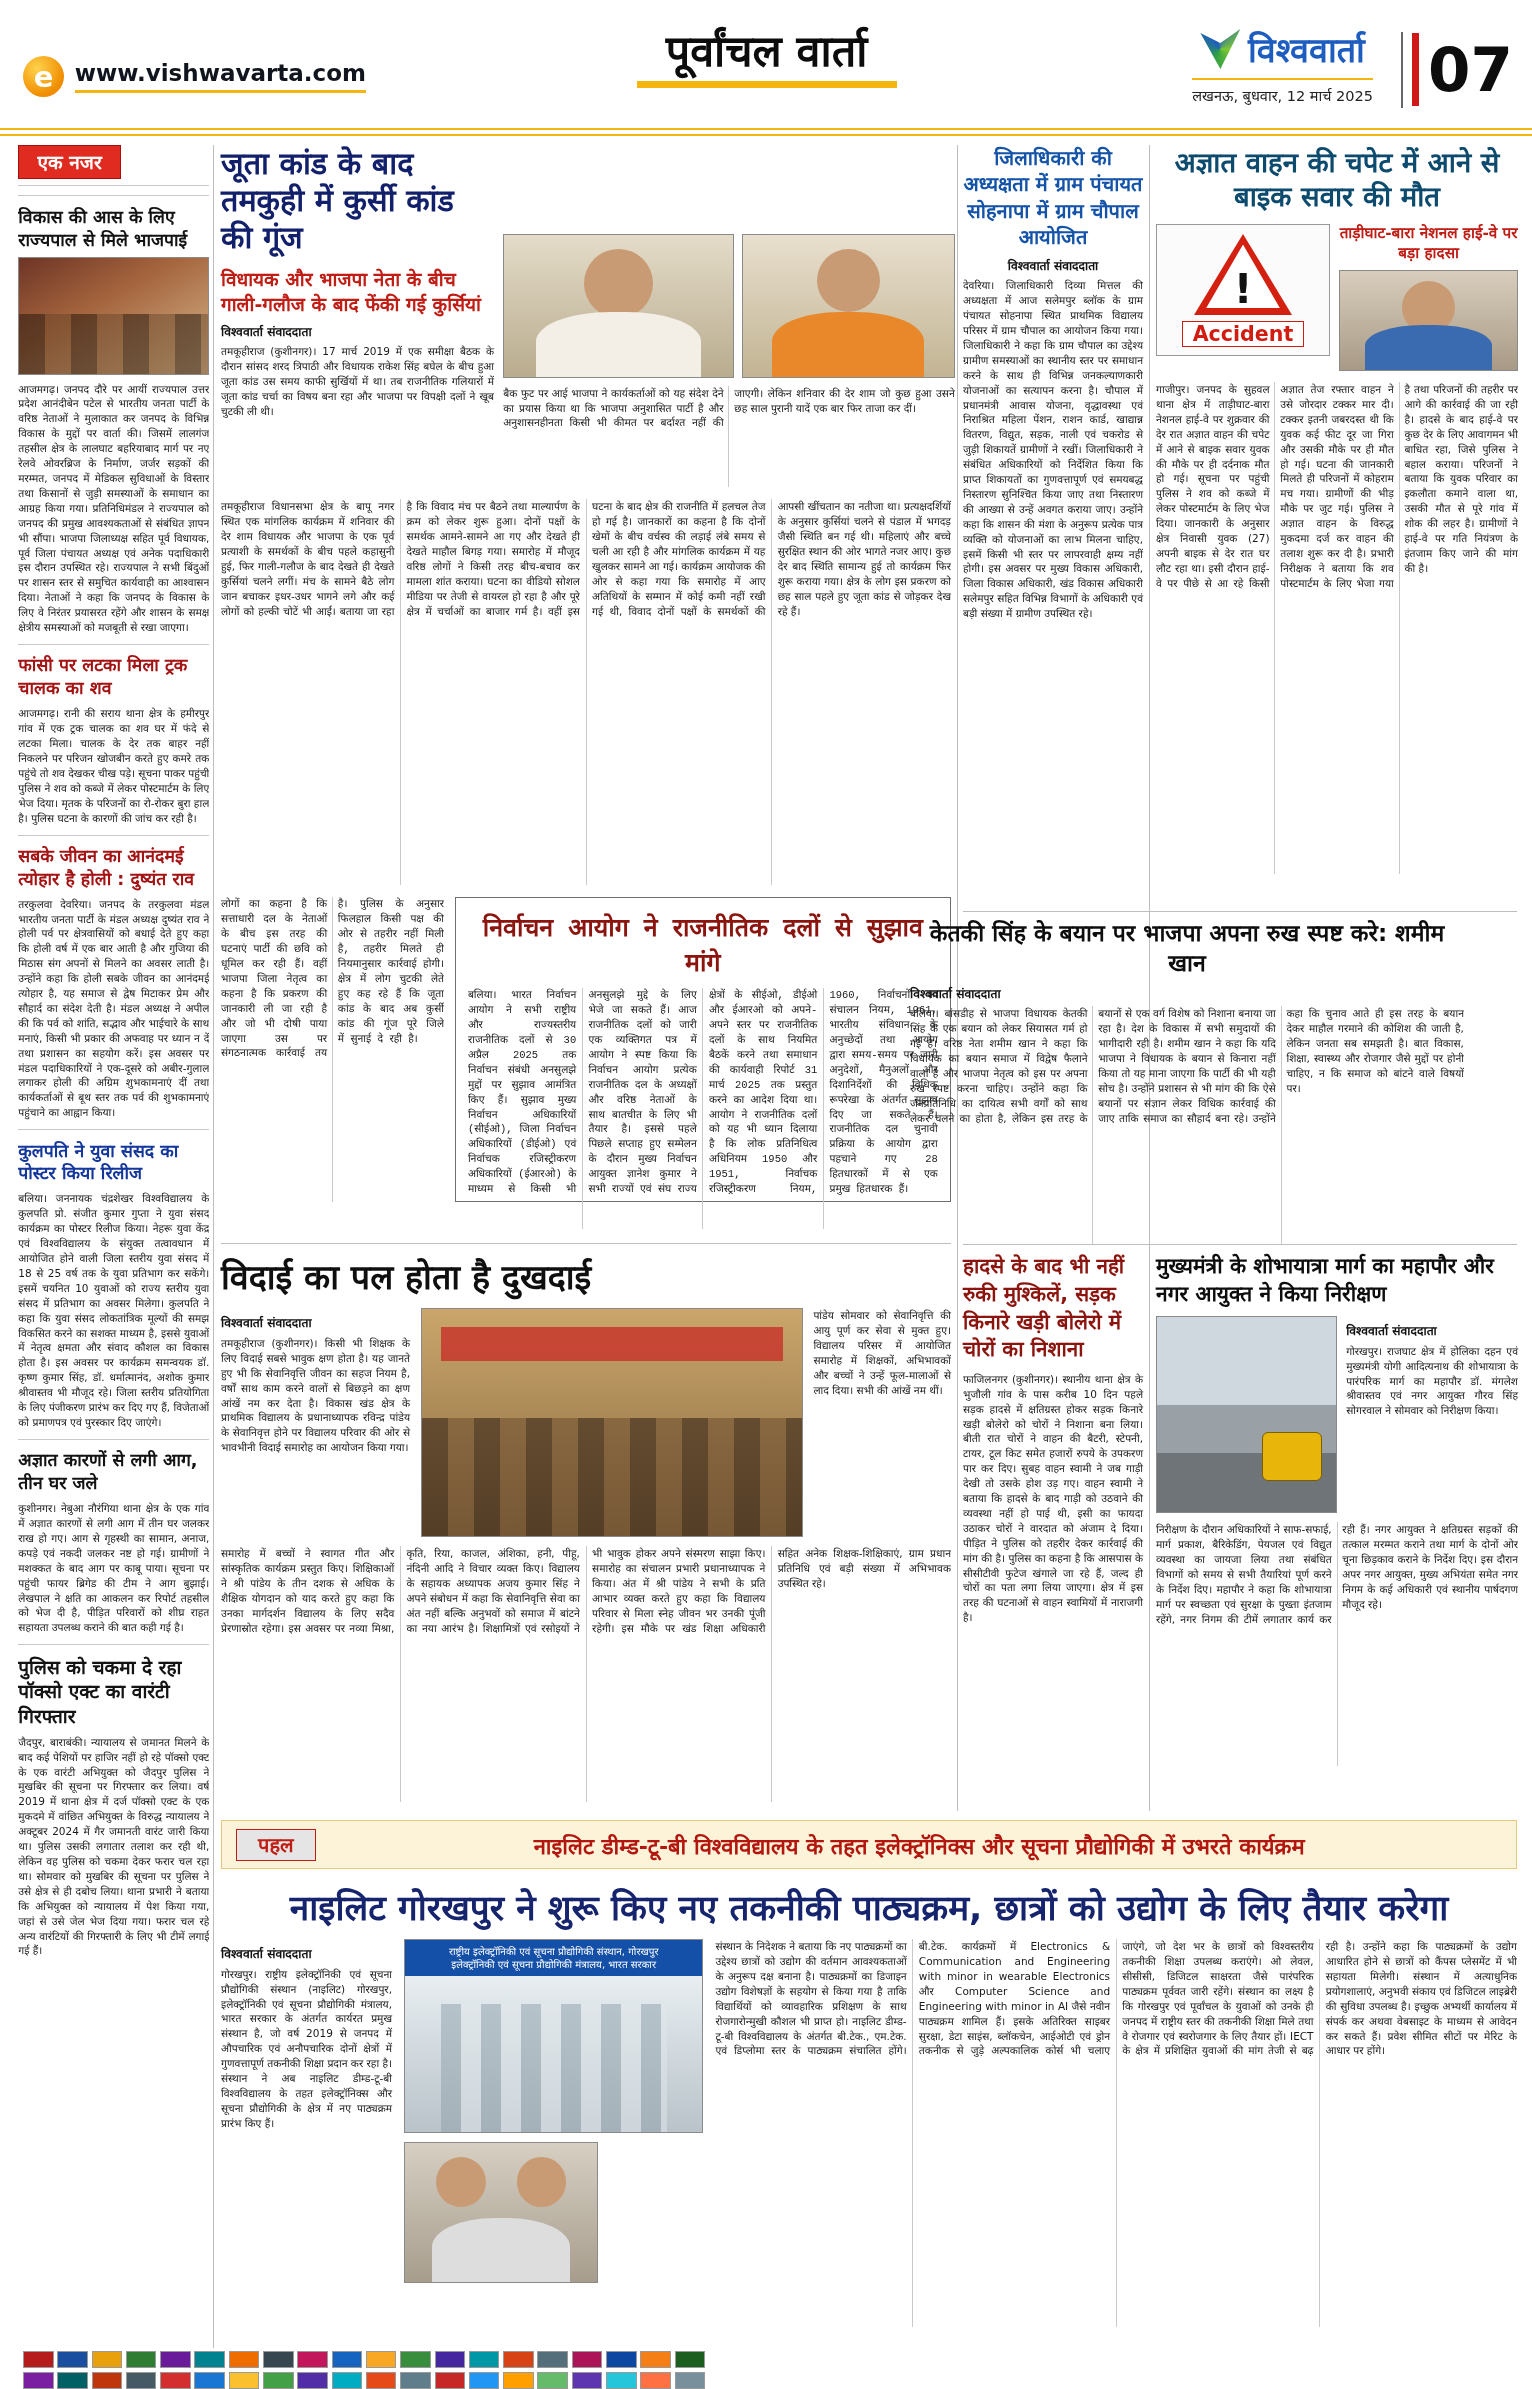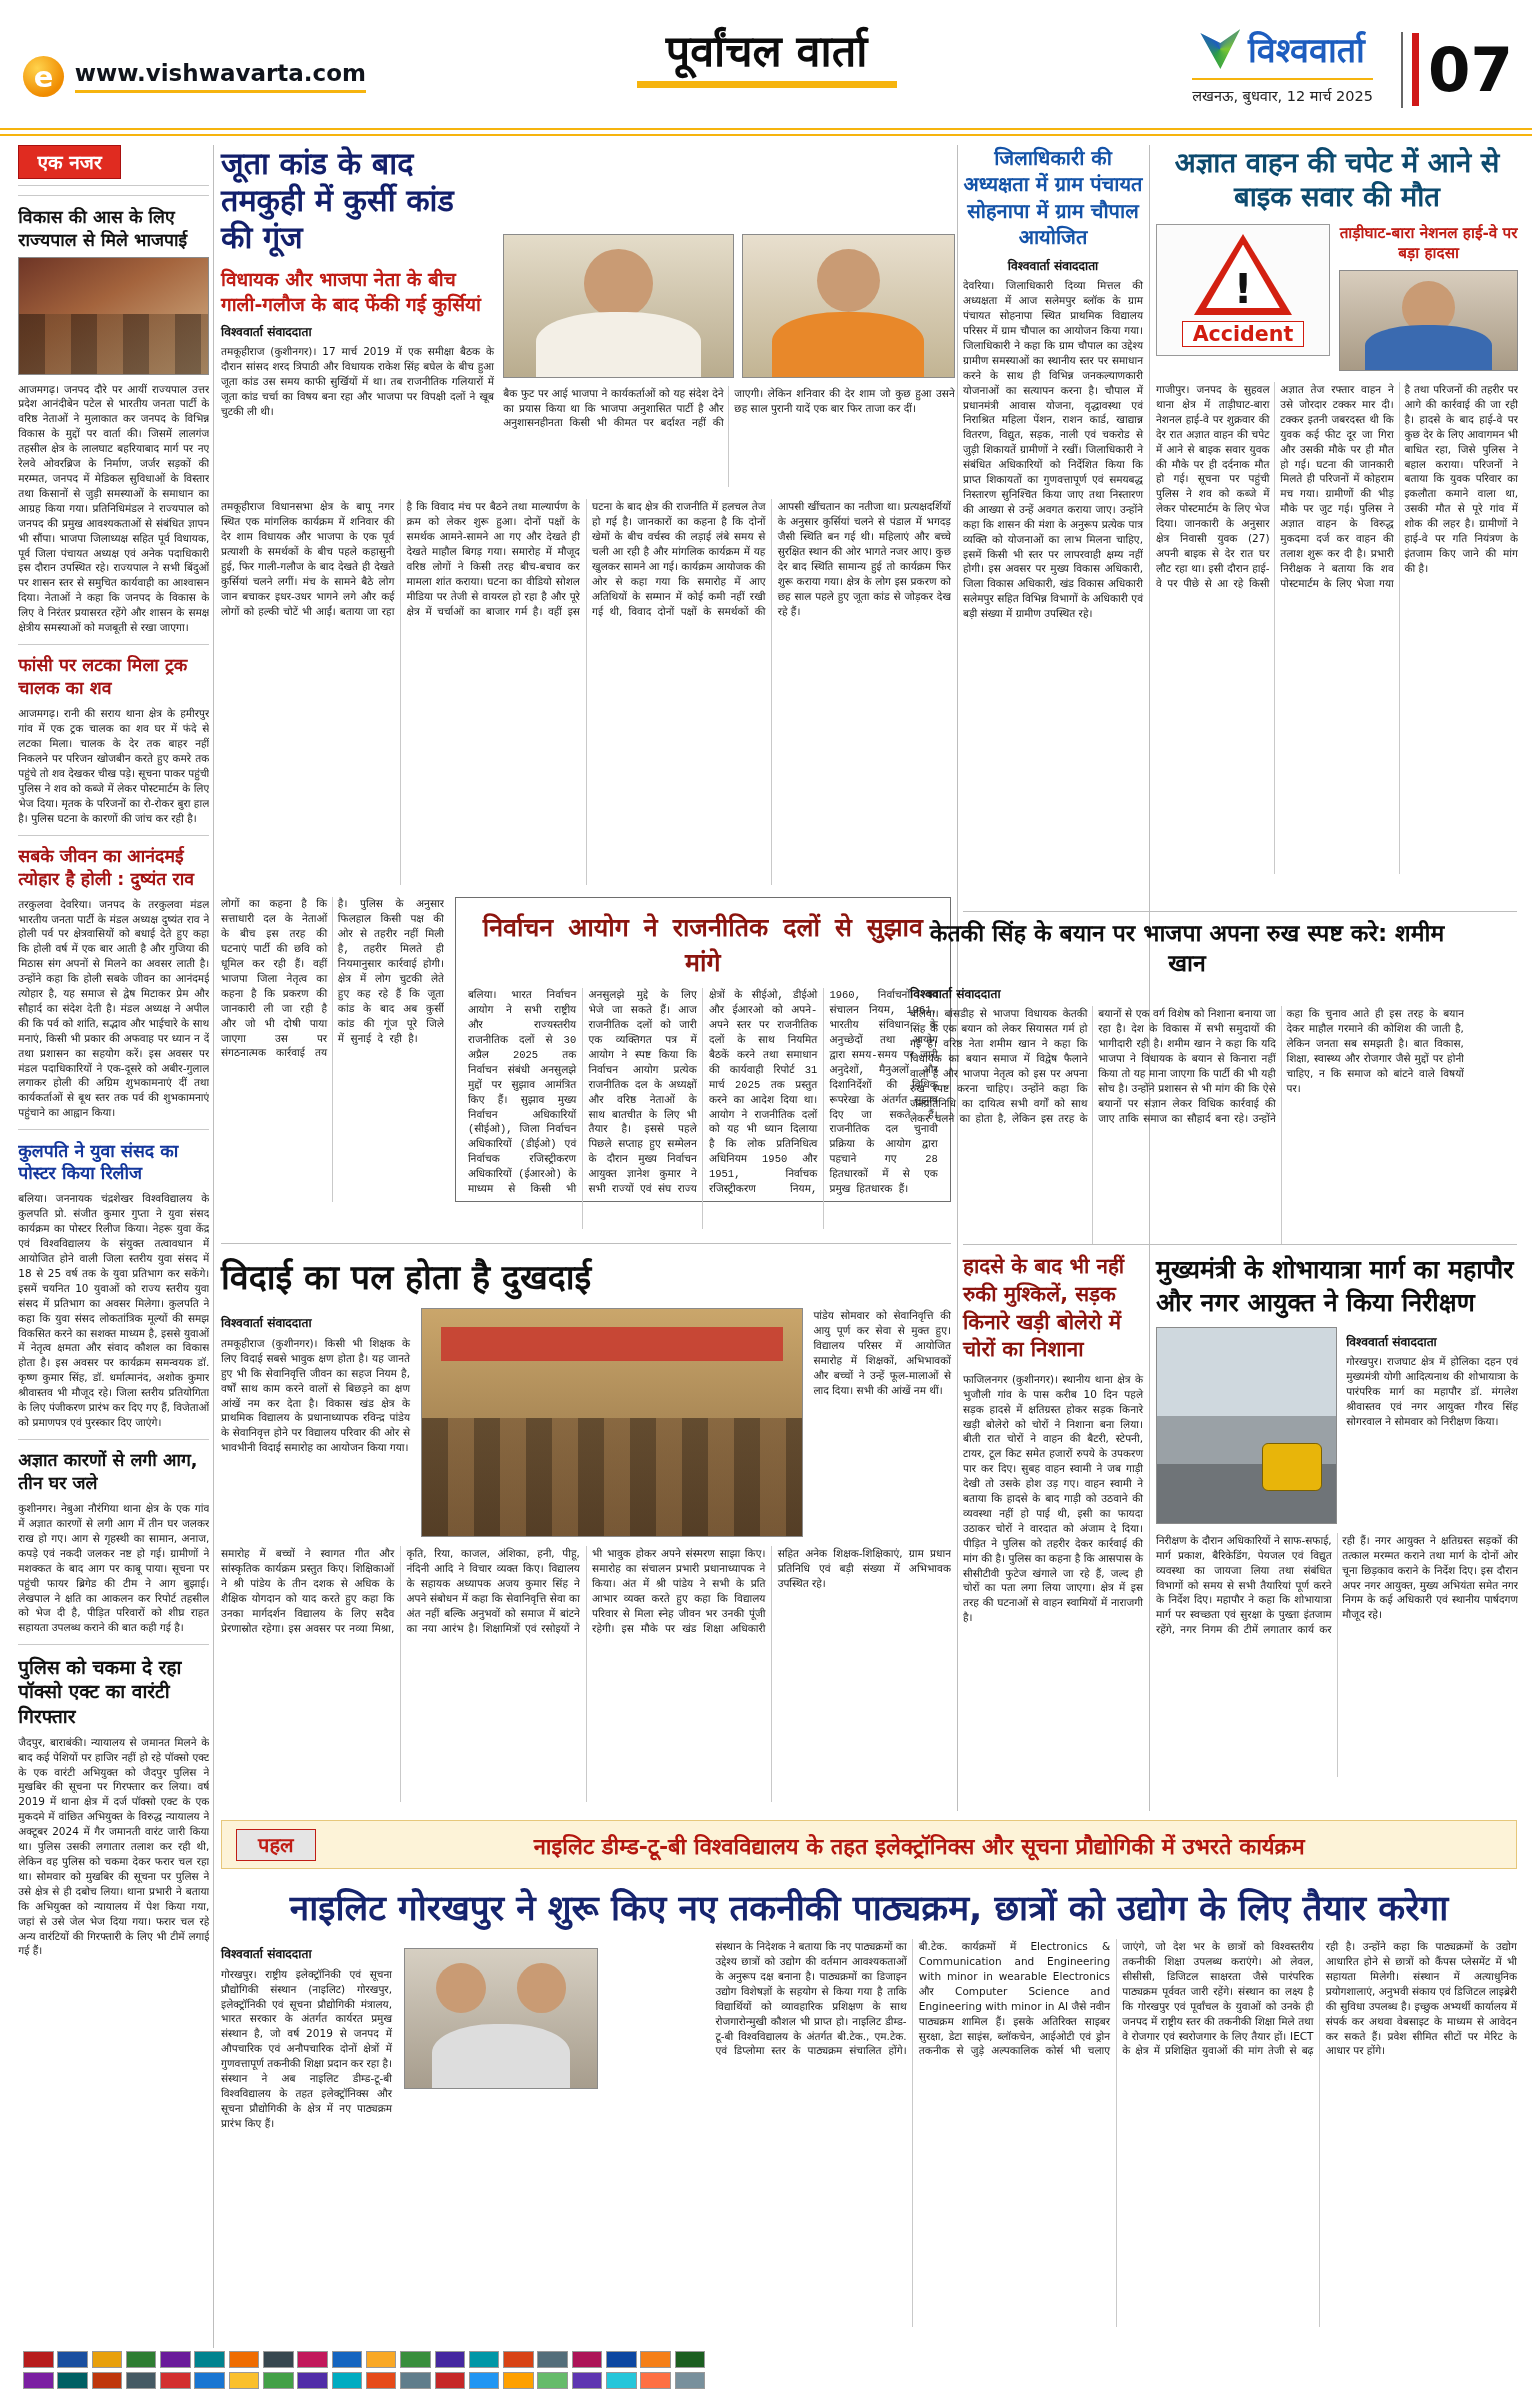"मुख्यमंत्री के शोभायात्रा मार्ग का" .my-h { font-size: 25px -> 21px }
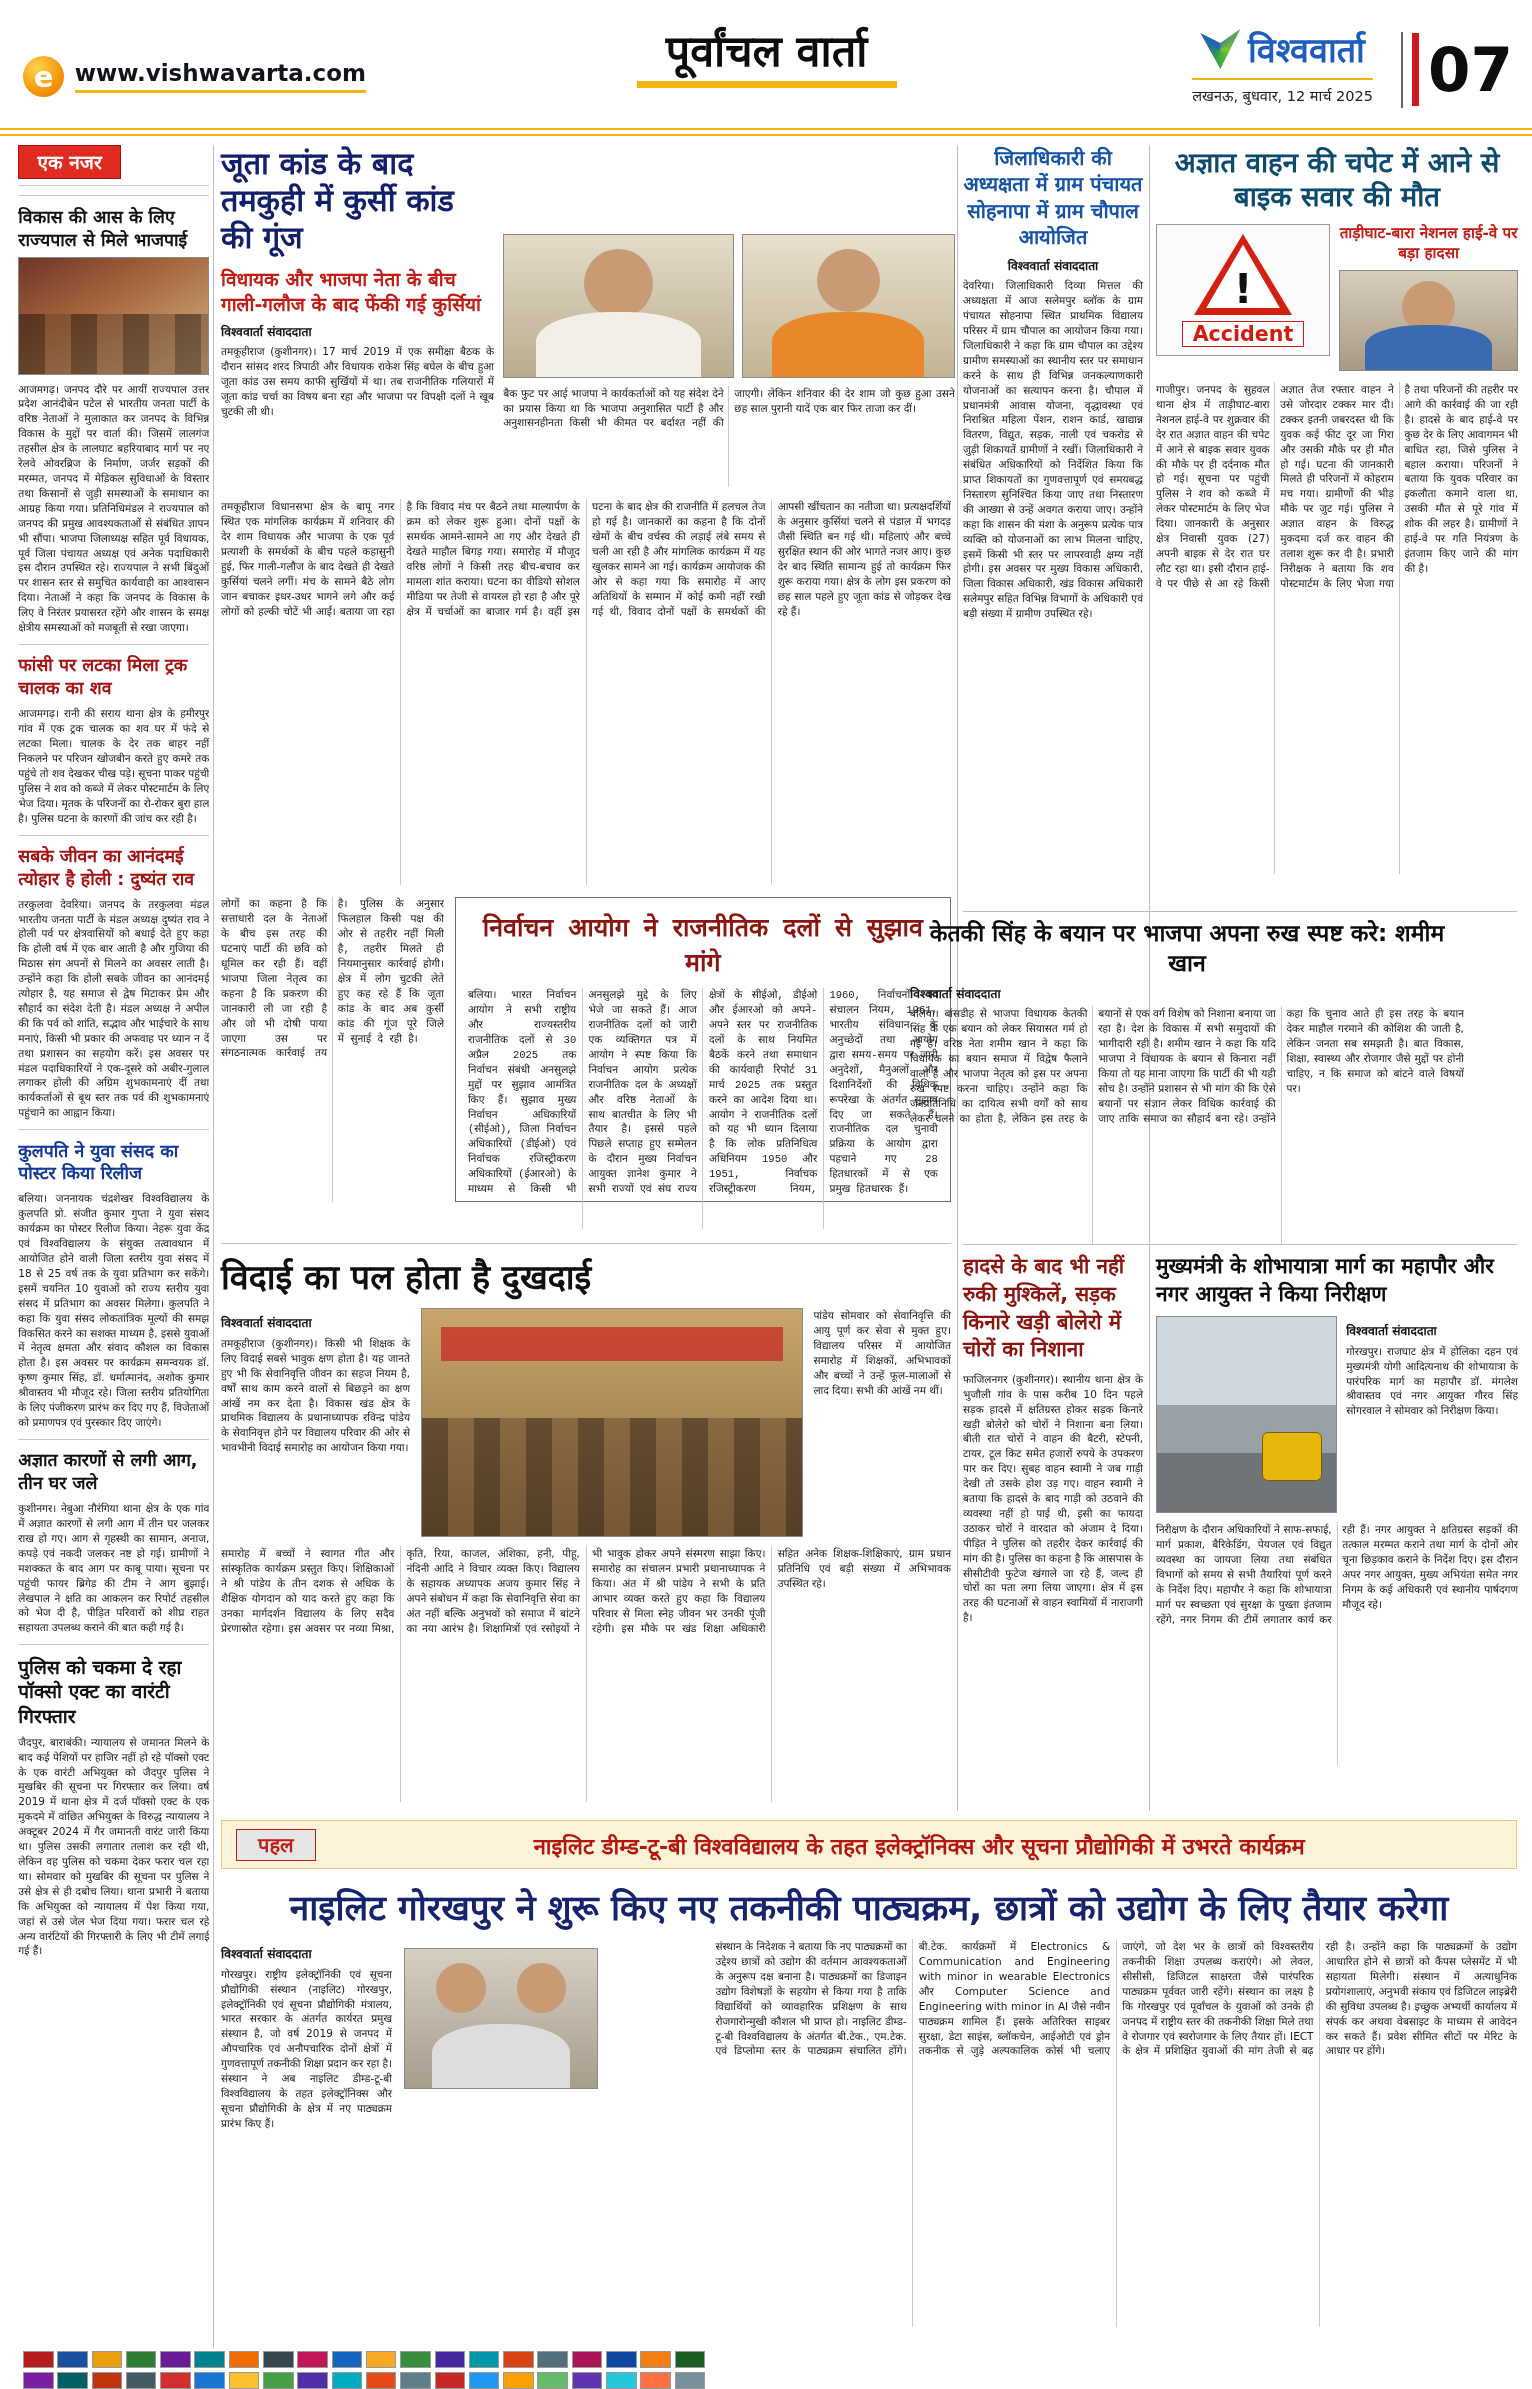"राष्ट्रीय इलेक्ट्रॉनिकी एवं सूचना" div.photo { html: none -> <div> <div> <div>राष्ट्रीय इलेक्ट्रॉनिकी एवं सूचना प्रौद्योगिकी संस्थान, गोरखपुर</div> <div>इलेक्ट्रॉनिकी एवं सूचना प्रौद्योगिकी मंत्रालय, भारत सरकार</div> </div> <div></div> </div> }
